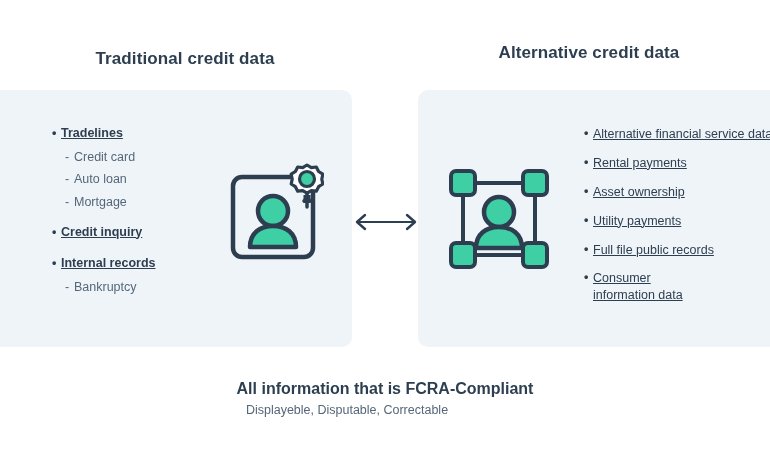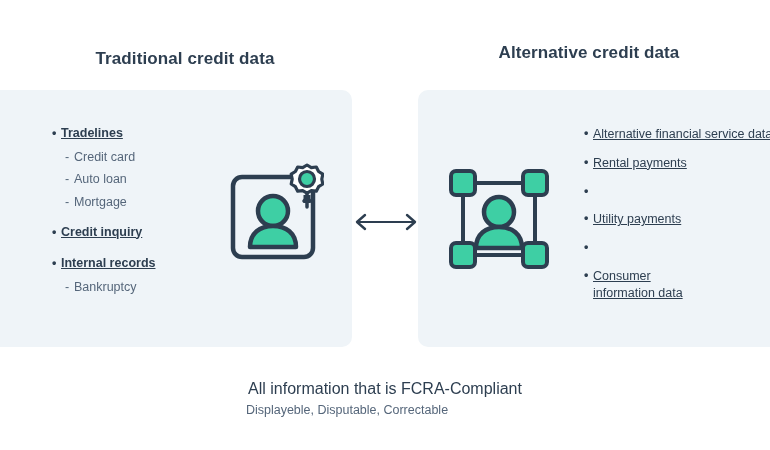"Asset ownership" span.text { html: none -> <span>Asset ownership</span> }
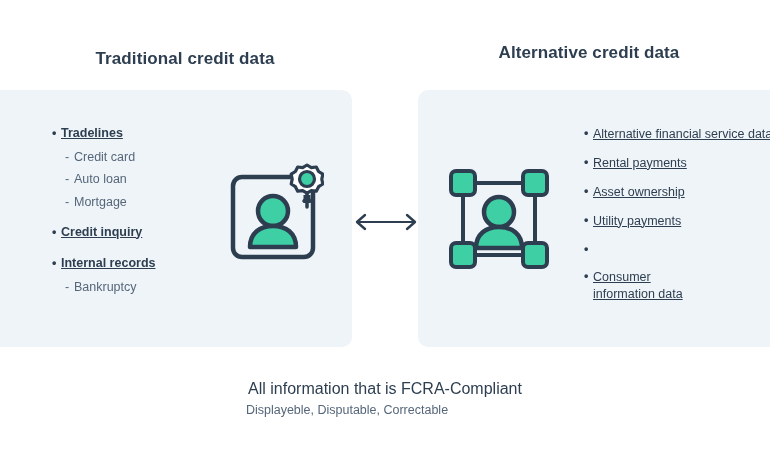"Full file public records" span.text { html: none -> <span>Full file public records</span> }
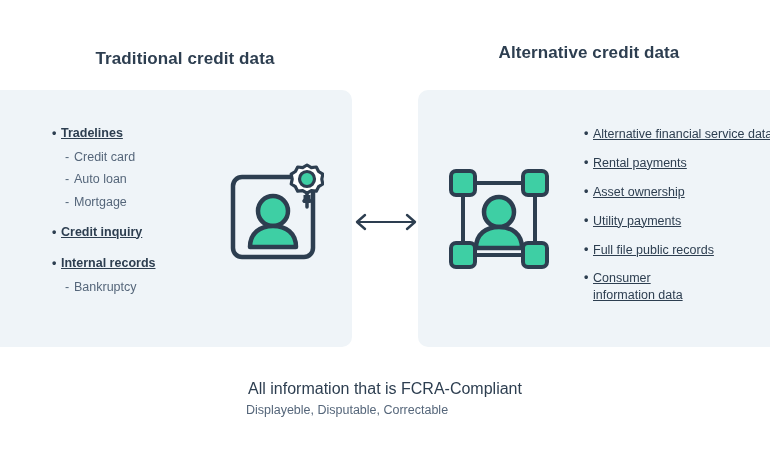"All information that is FCRA-Compliant" .footer-main { font-weight: normal -> bold }
